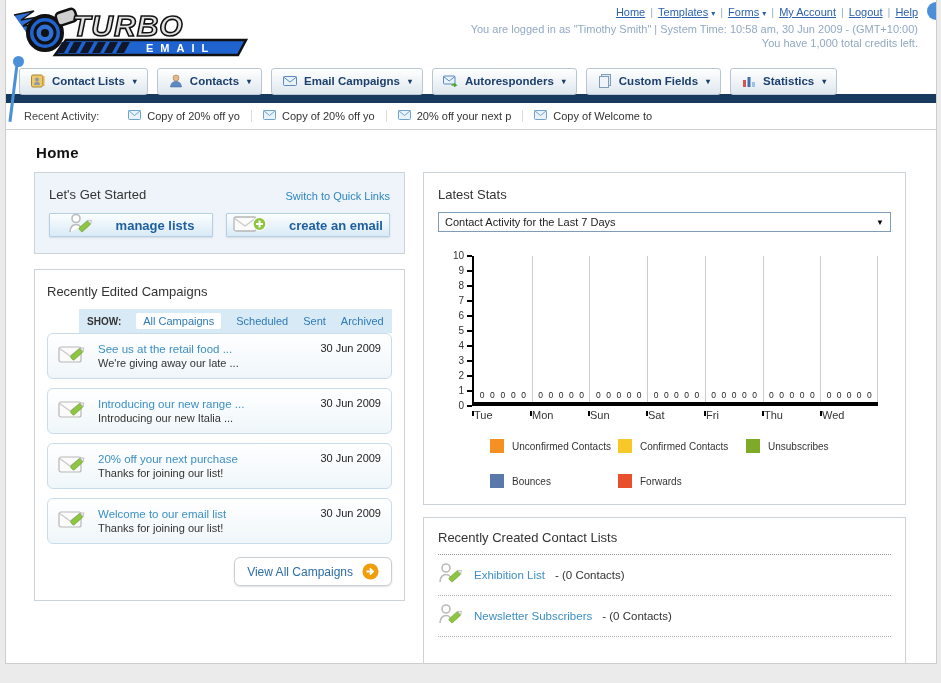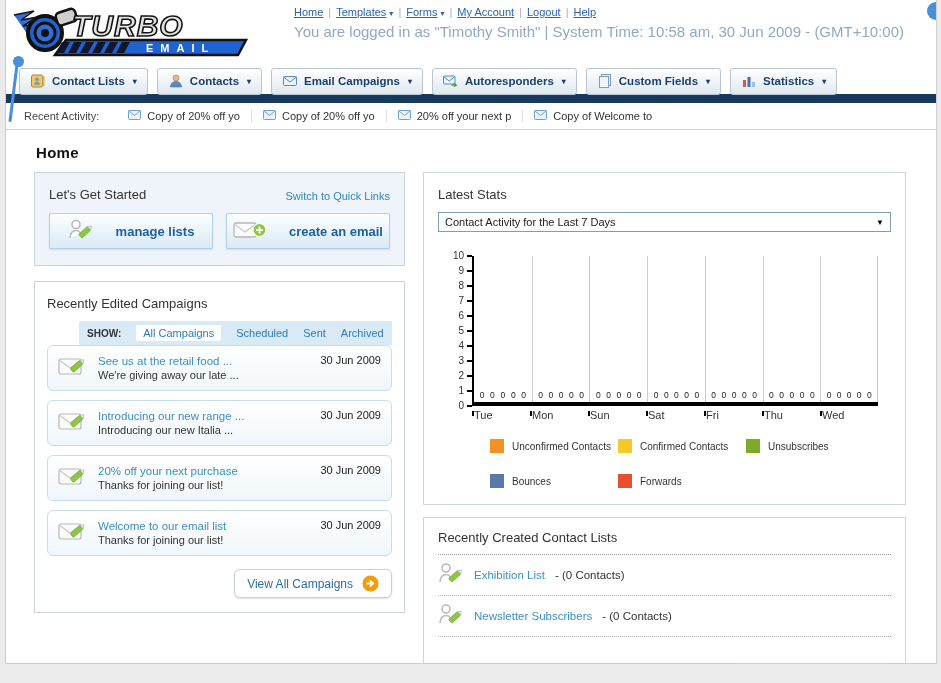"Home | Templates ▾ |" .header-right { right: 32px -> 18px; text-align: none -> right }
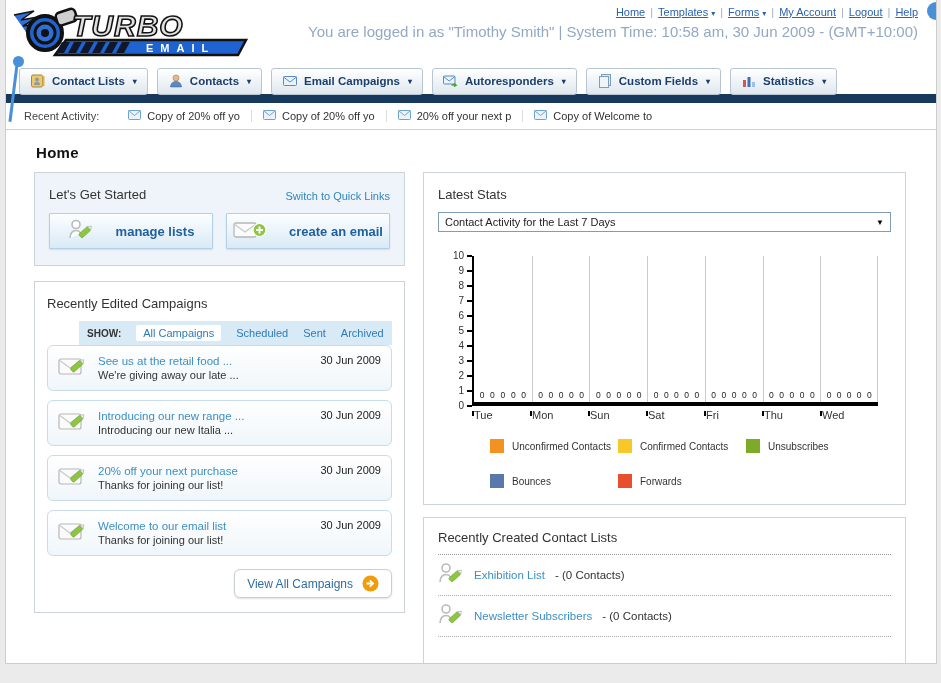"You are logged in as" .login-line, .credits-line { font-size: 15px -> 11px }
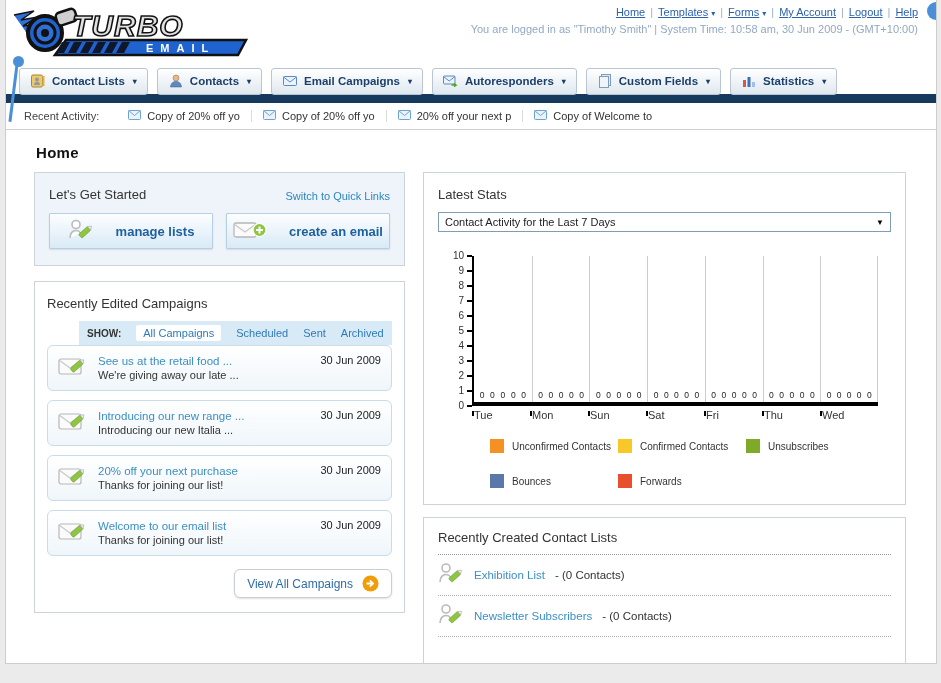"You have 1,000 total credits" div.credits-line { html: none -> <div>You have 1,000 total credits left.</div> }
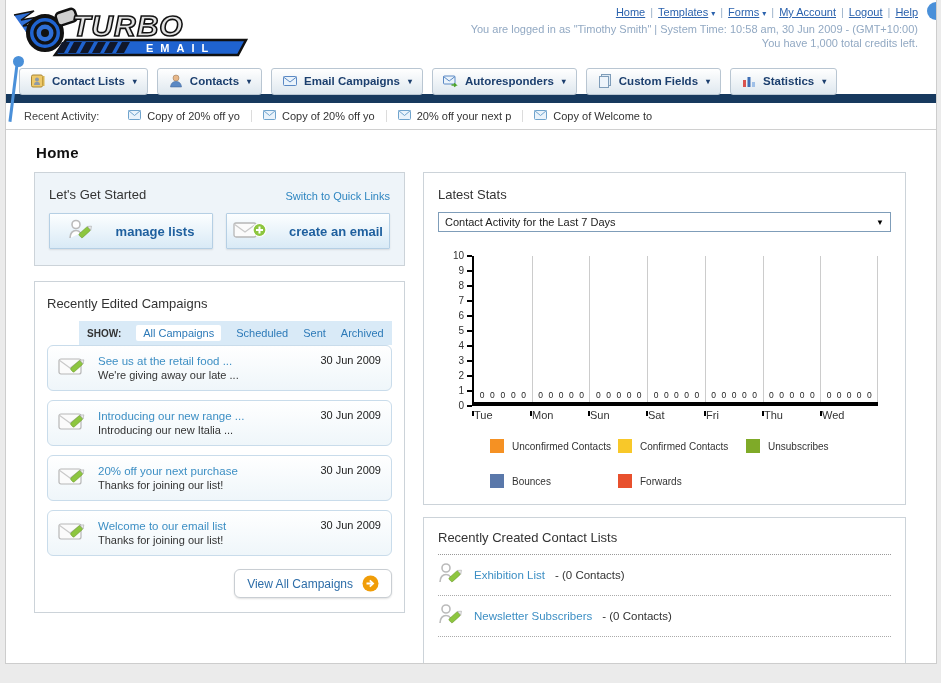"manage lists" .gs-button { height: 36px -> 24px }
